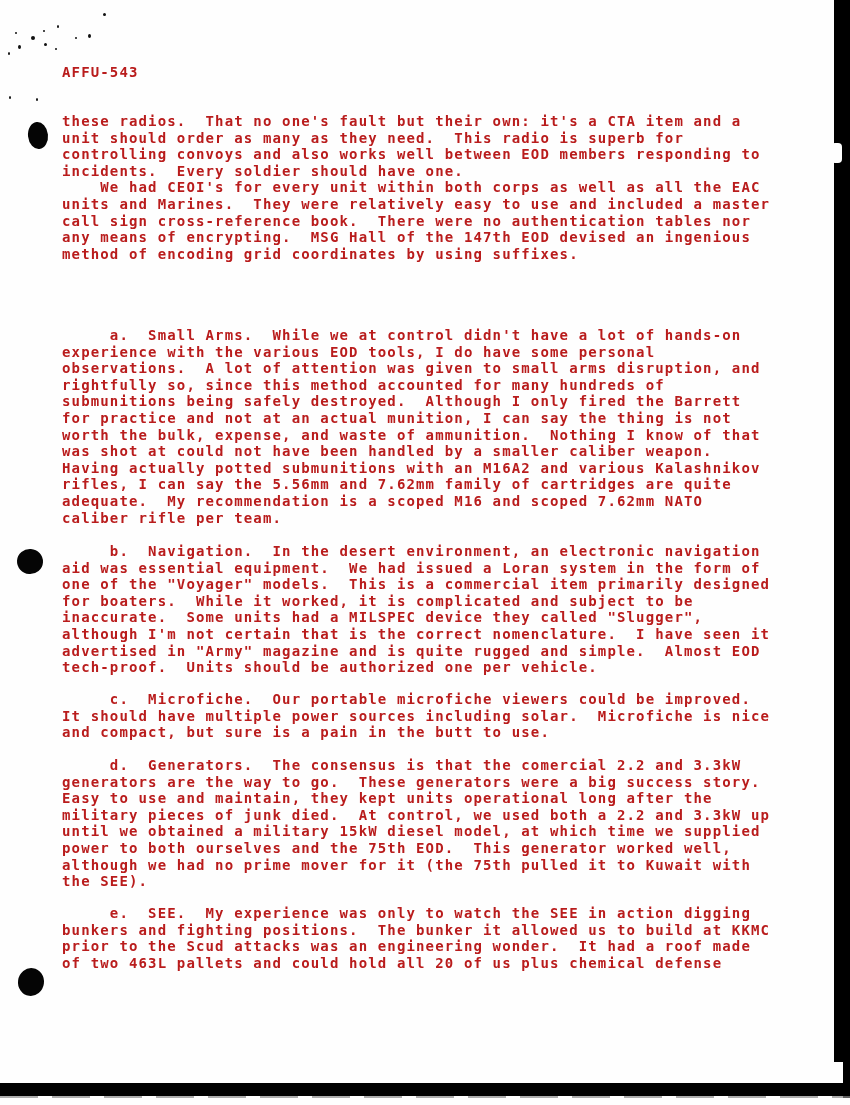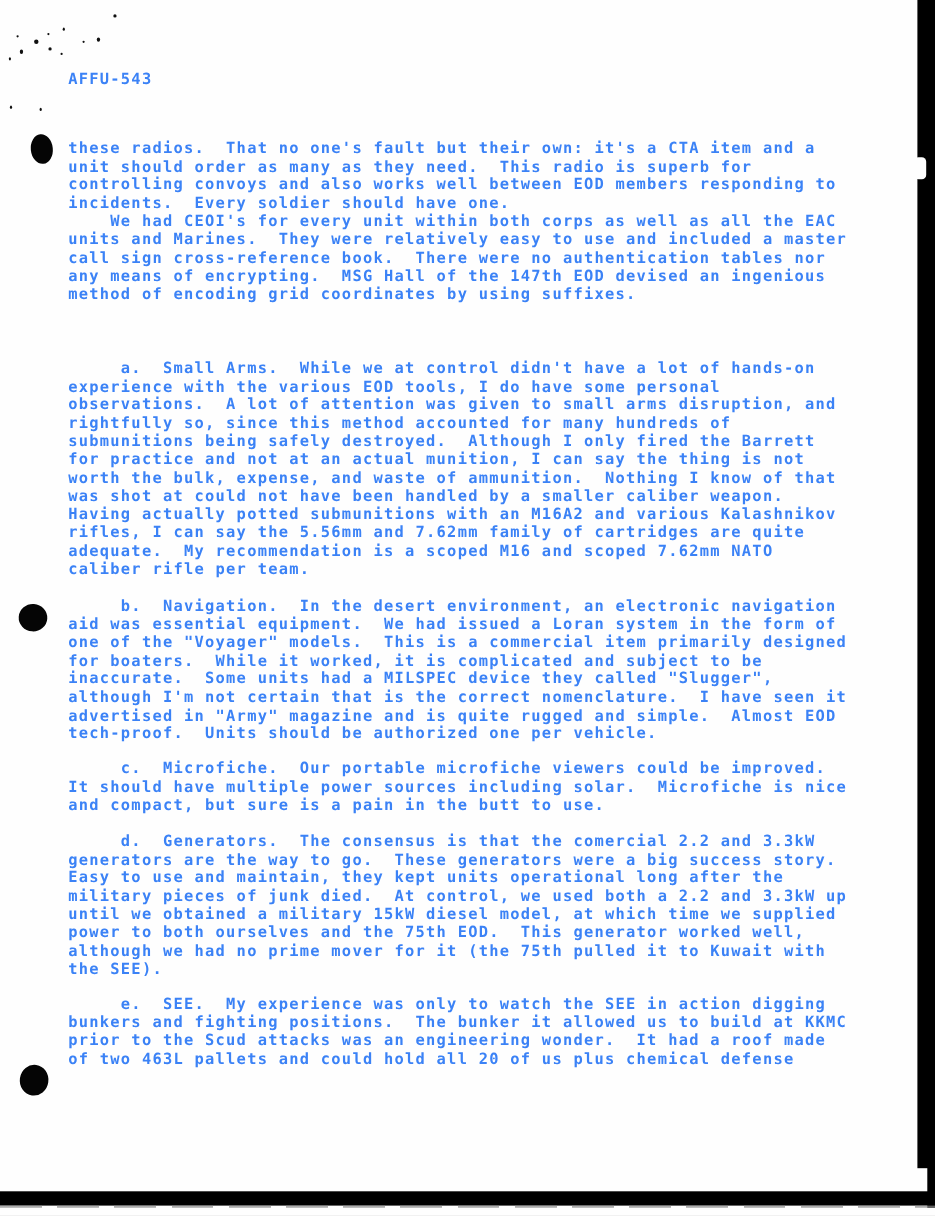"AFFU-543" .typed { color: #3b82f6 -> #b91c1c }
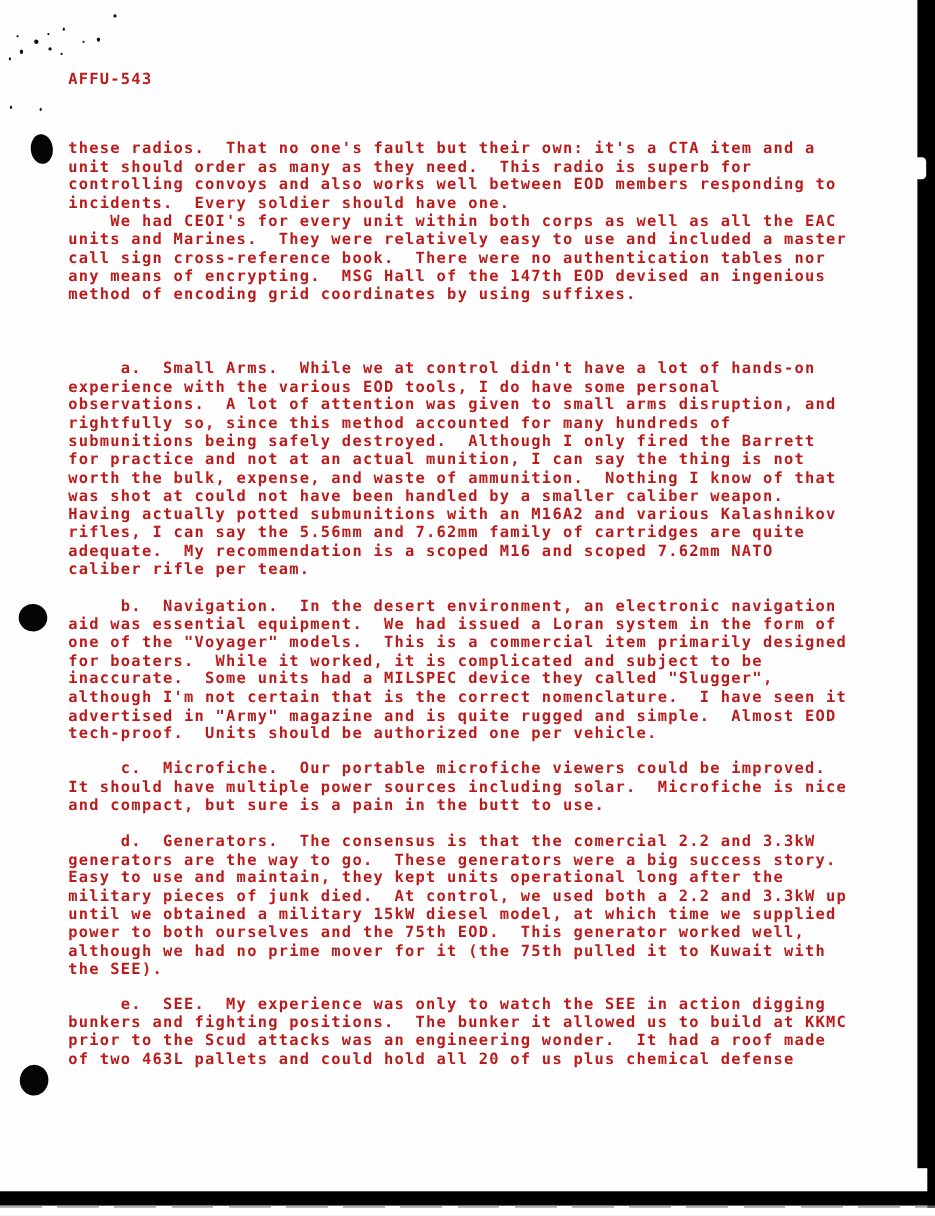"these radios. That no one's" pre.typed { top: 127px -> 113px }
